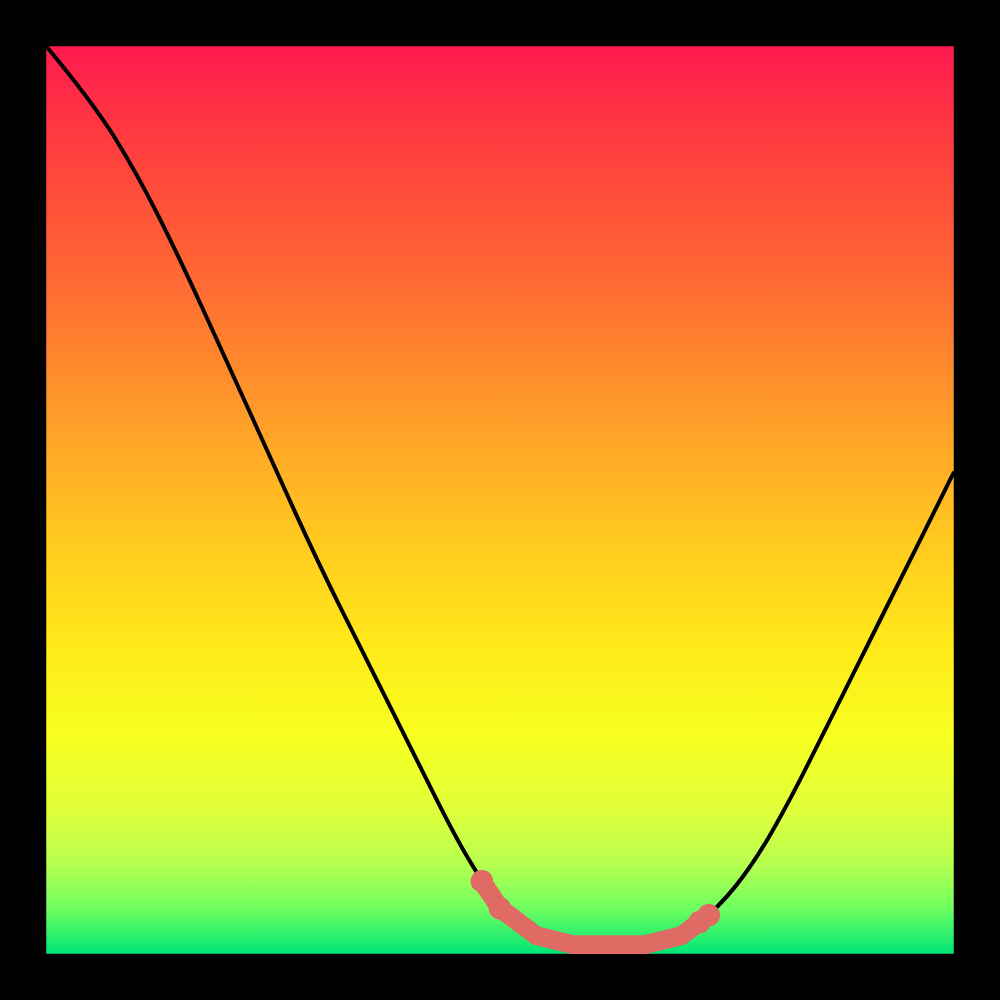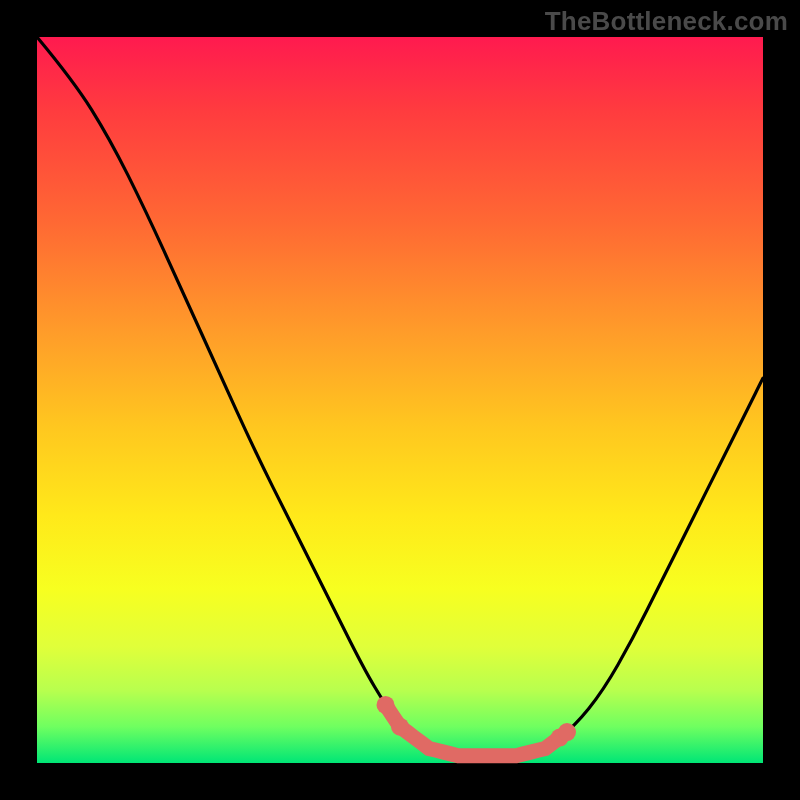"TheBottleneck.com" div.watermark { html: <div>TheBottleneck.com</div> -> none }
